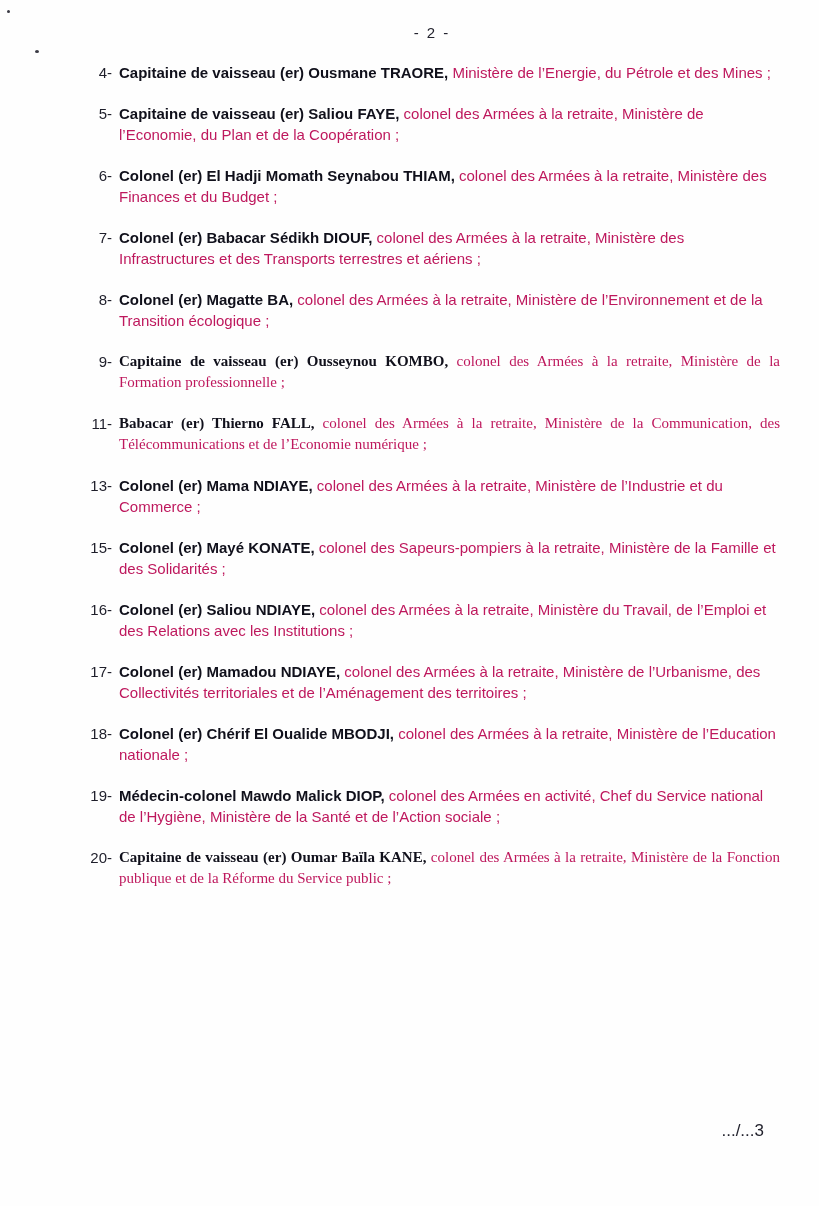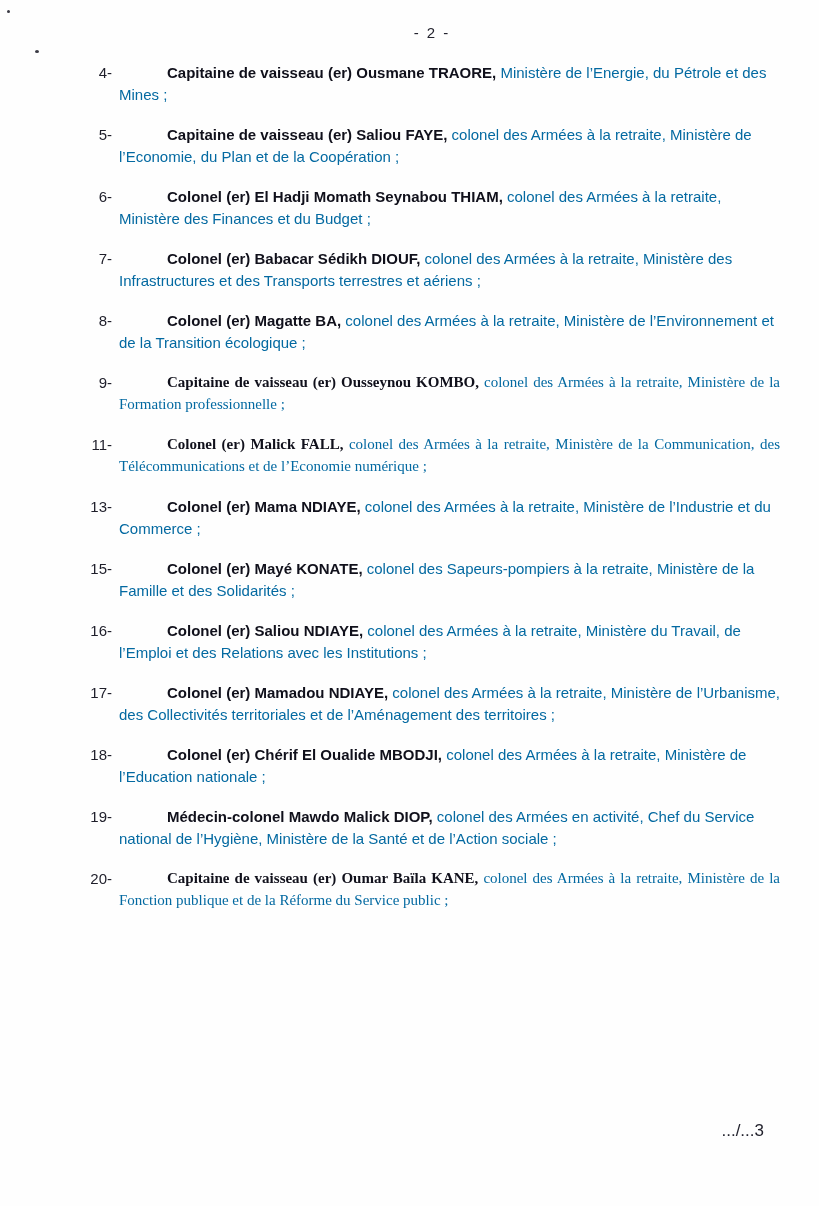"Capitaine de vaisseau (er) Ousmane" .item .name { margin-left: 48px -> none }
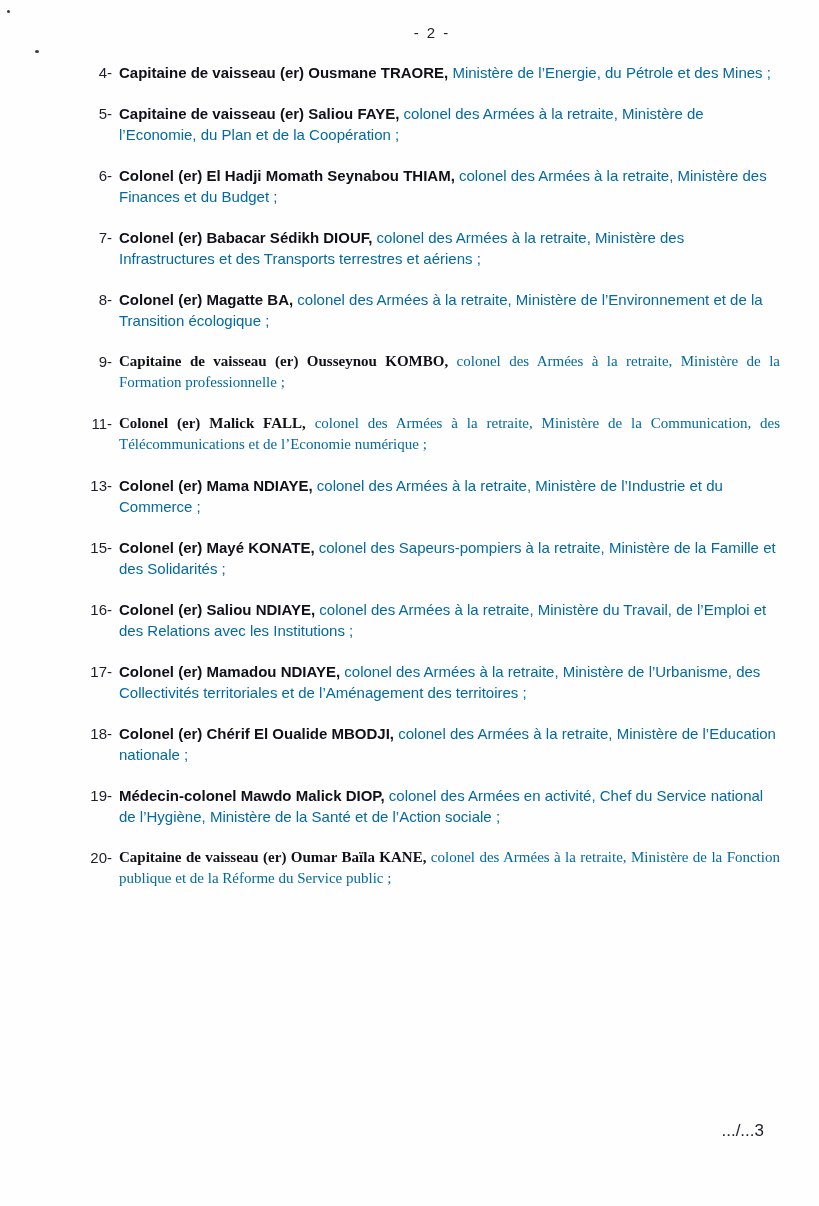"Ministère de l’Energie, du Pétrole" .item .detail { color: #0369a1 -> #be185d }
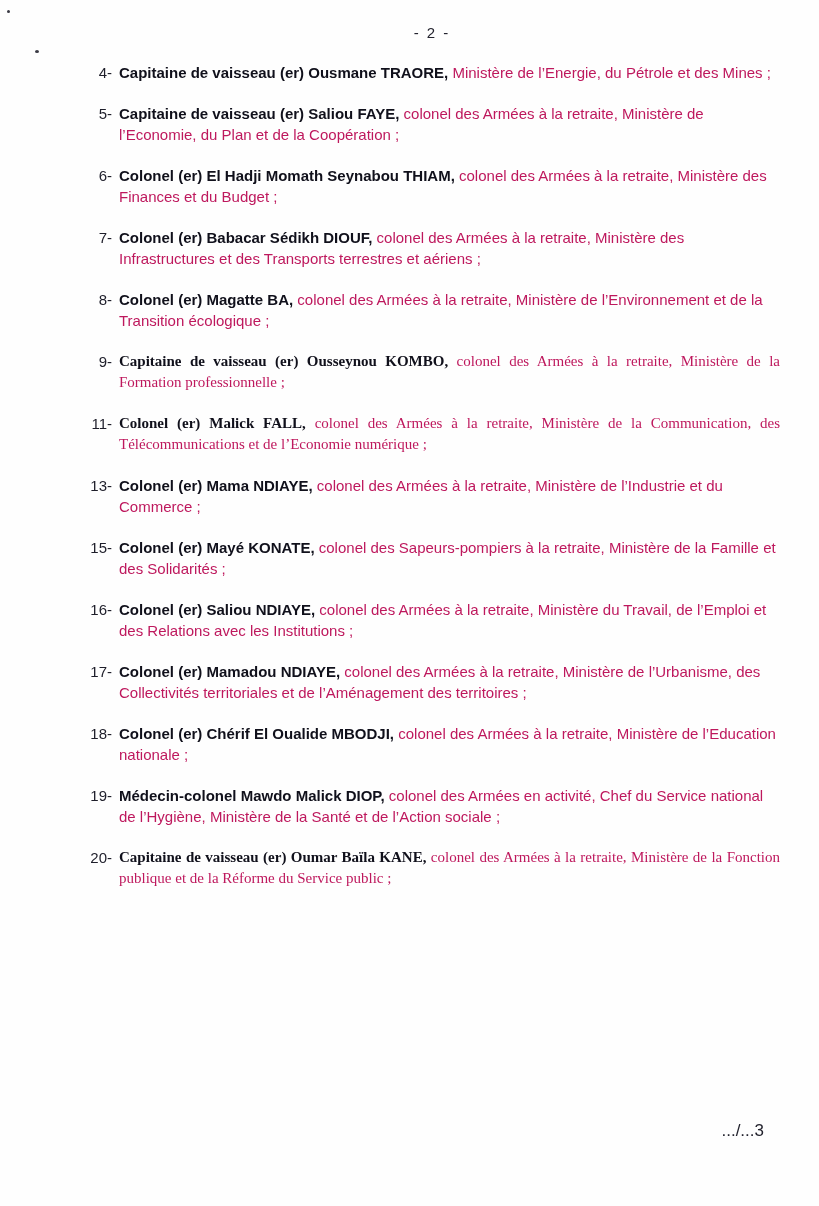"Colonel (er) Malick FALL," span.name { text: Colonel (er) Malick -> Babacar (er) Thierno }
